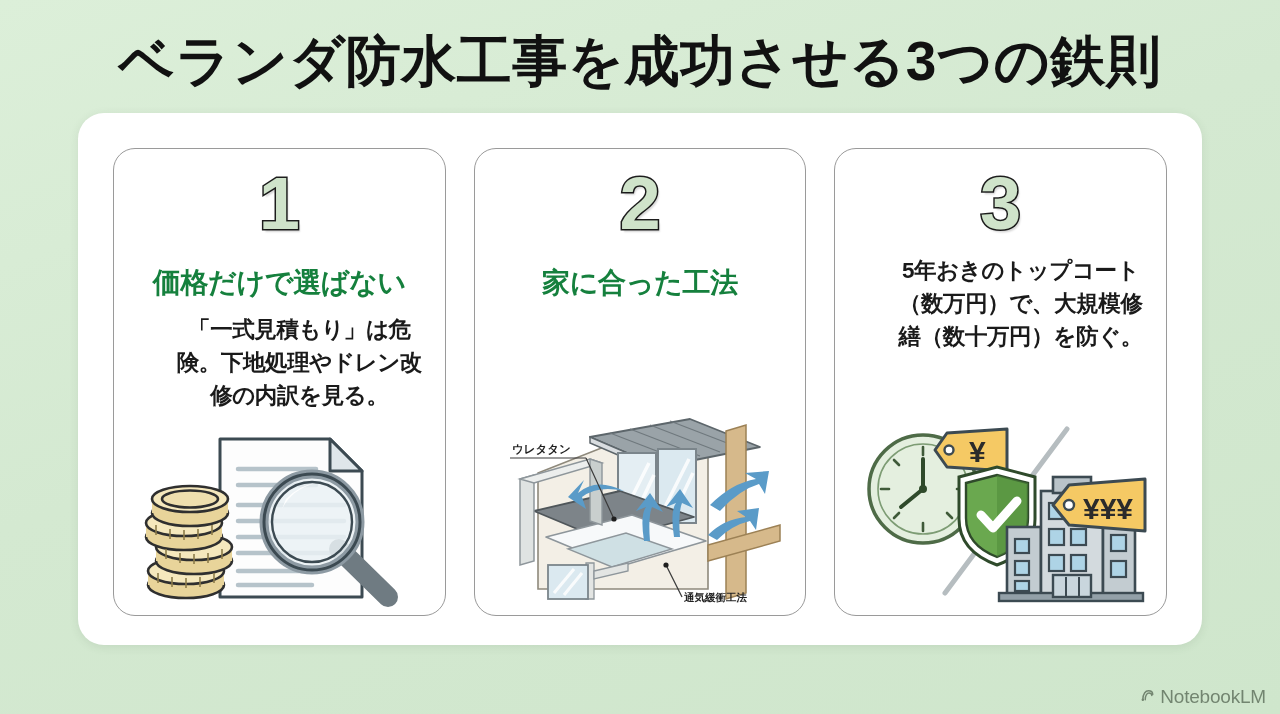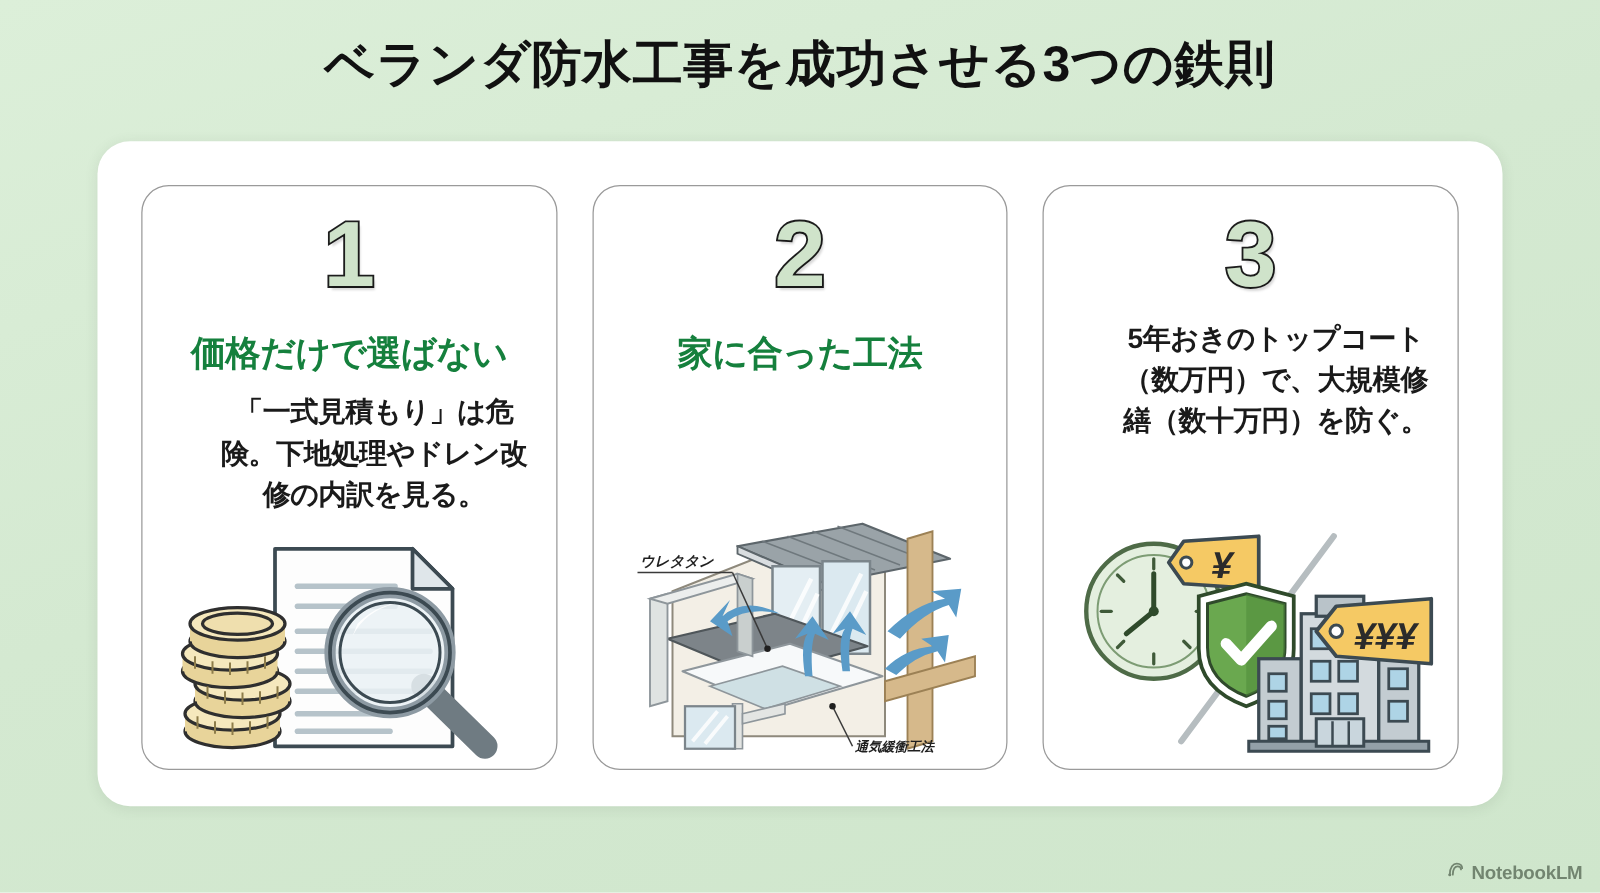"ベランダ防水工事を成功させる3つの鉄則" #page-title { font-size: 40px -> 55px }
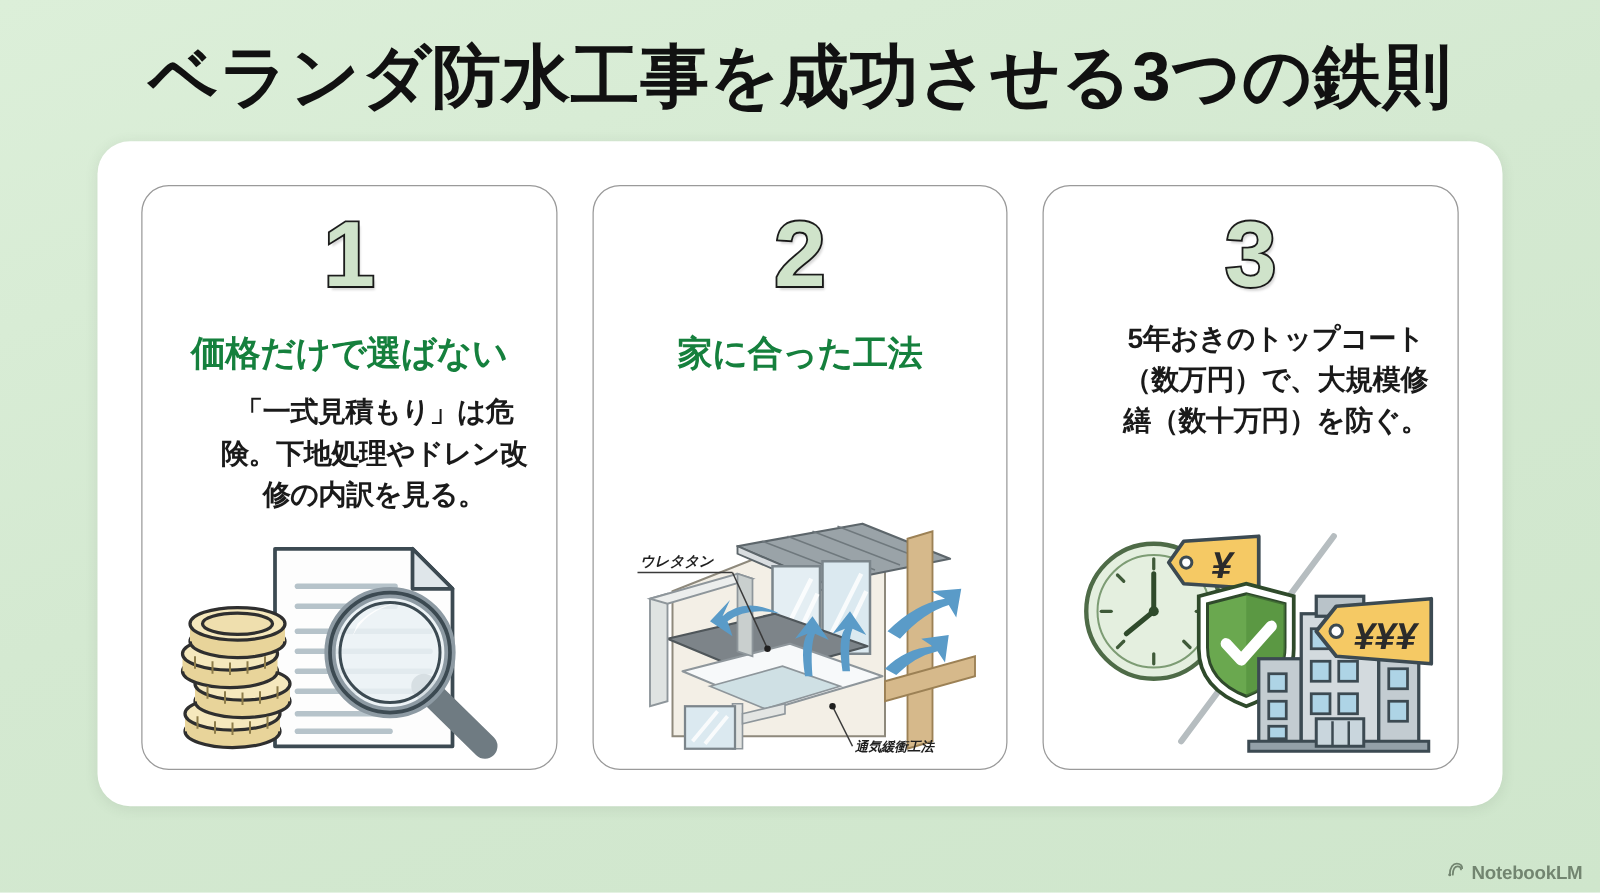"ウレタタン" .card-art { font-style: italic -> none }
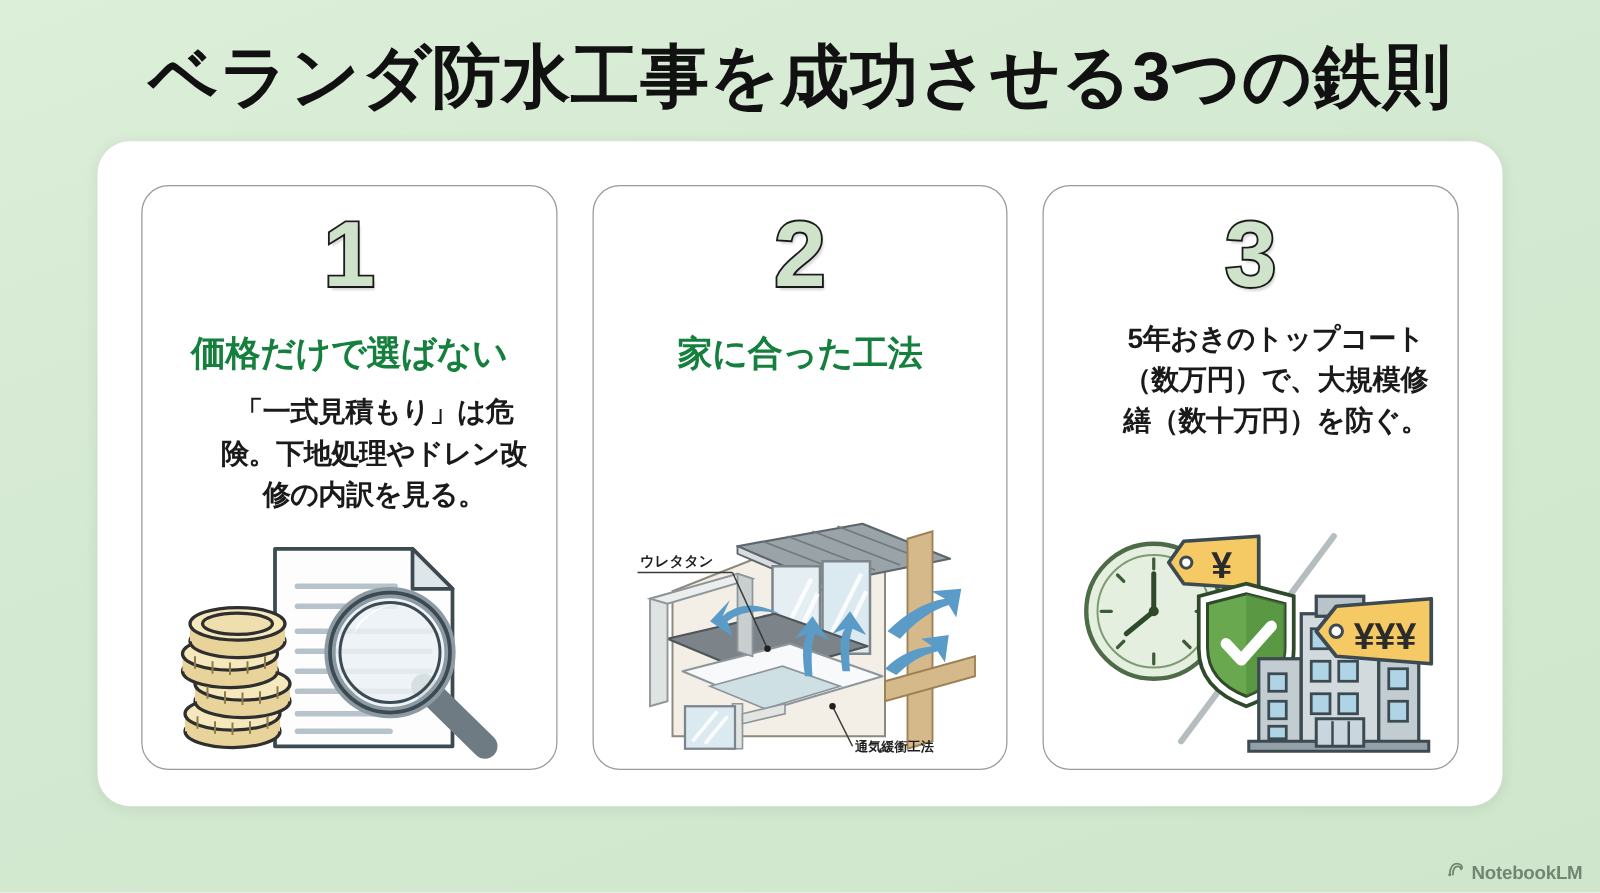"NotebookLM" #footer-watermark .wm-label { font-size: 15px -> 19px; font-weight: 700 -> 400 }
